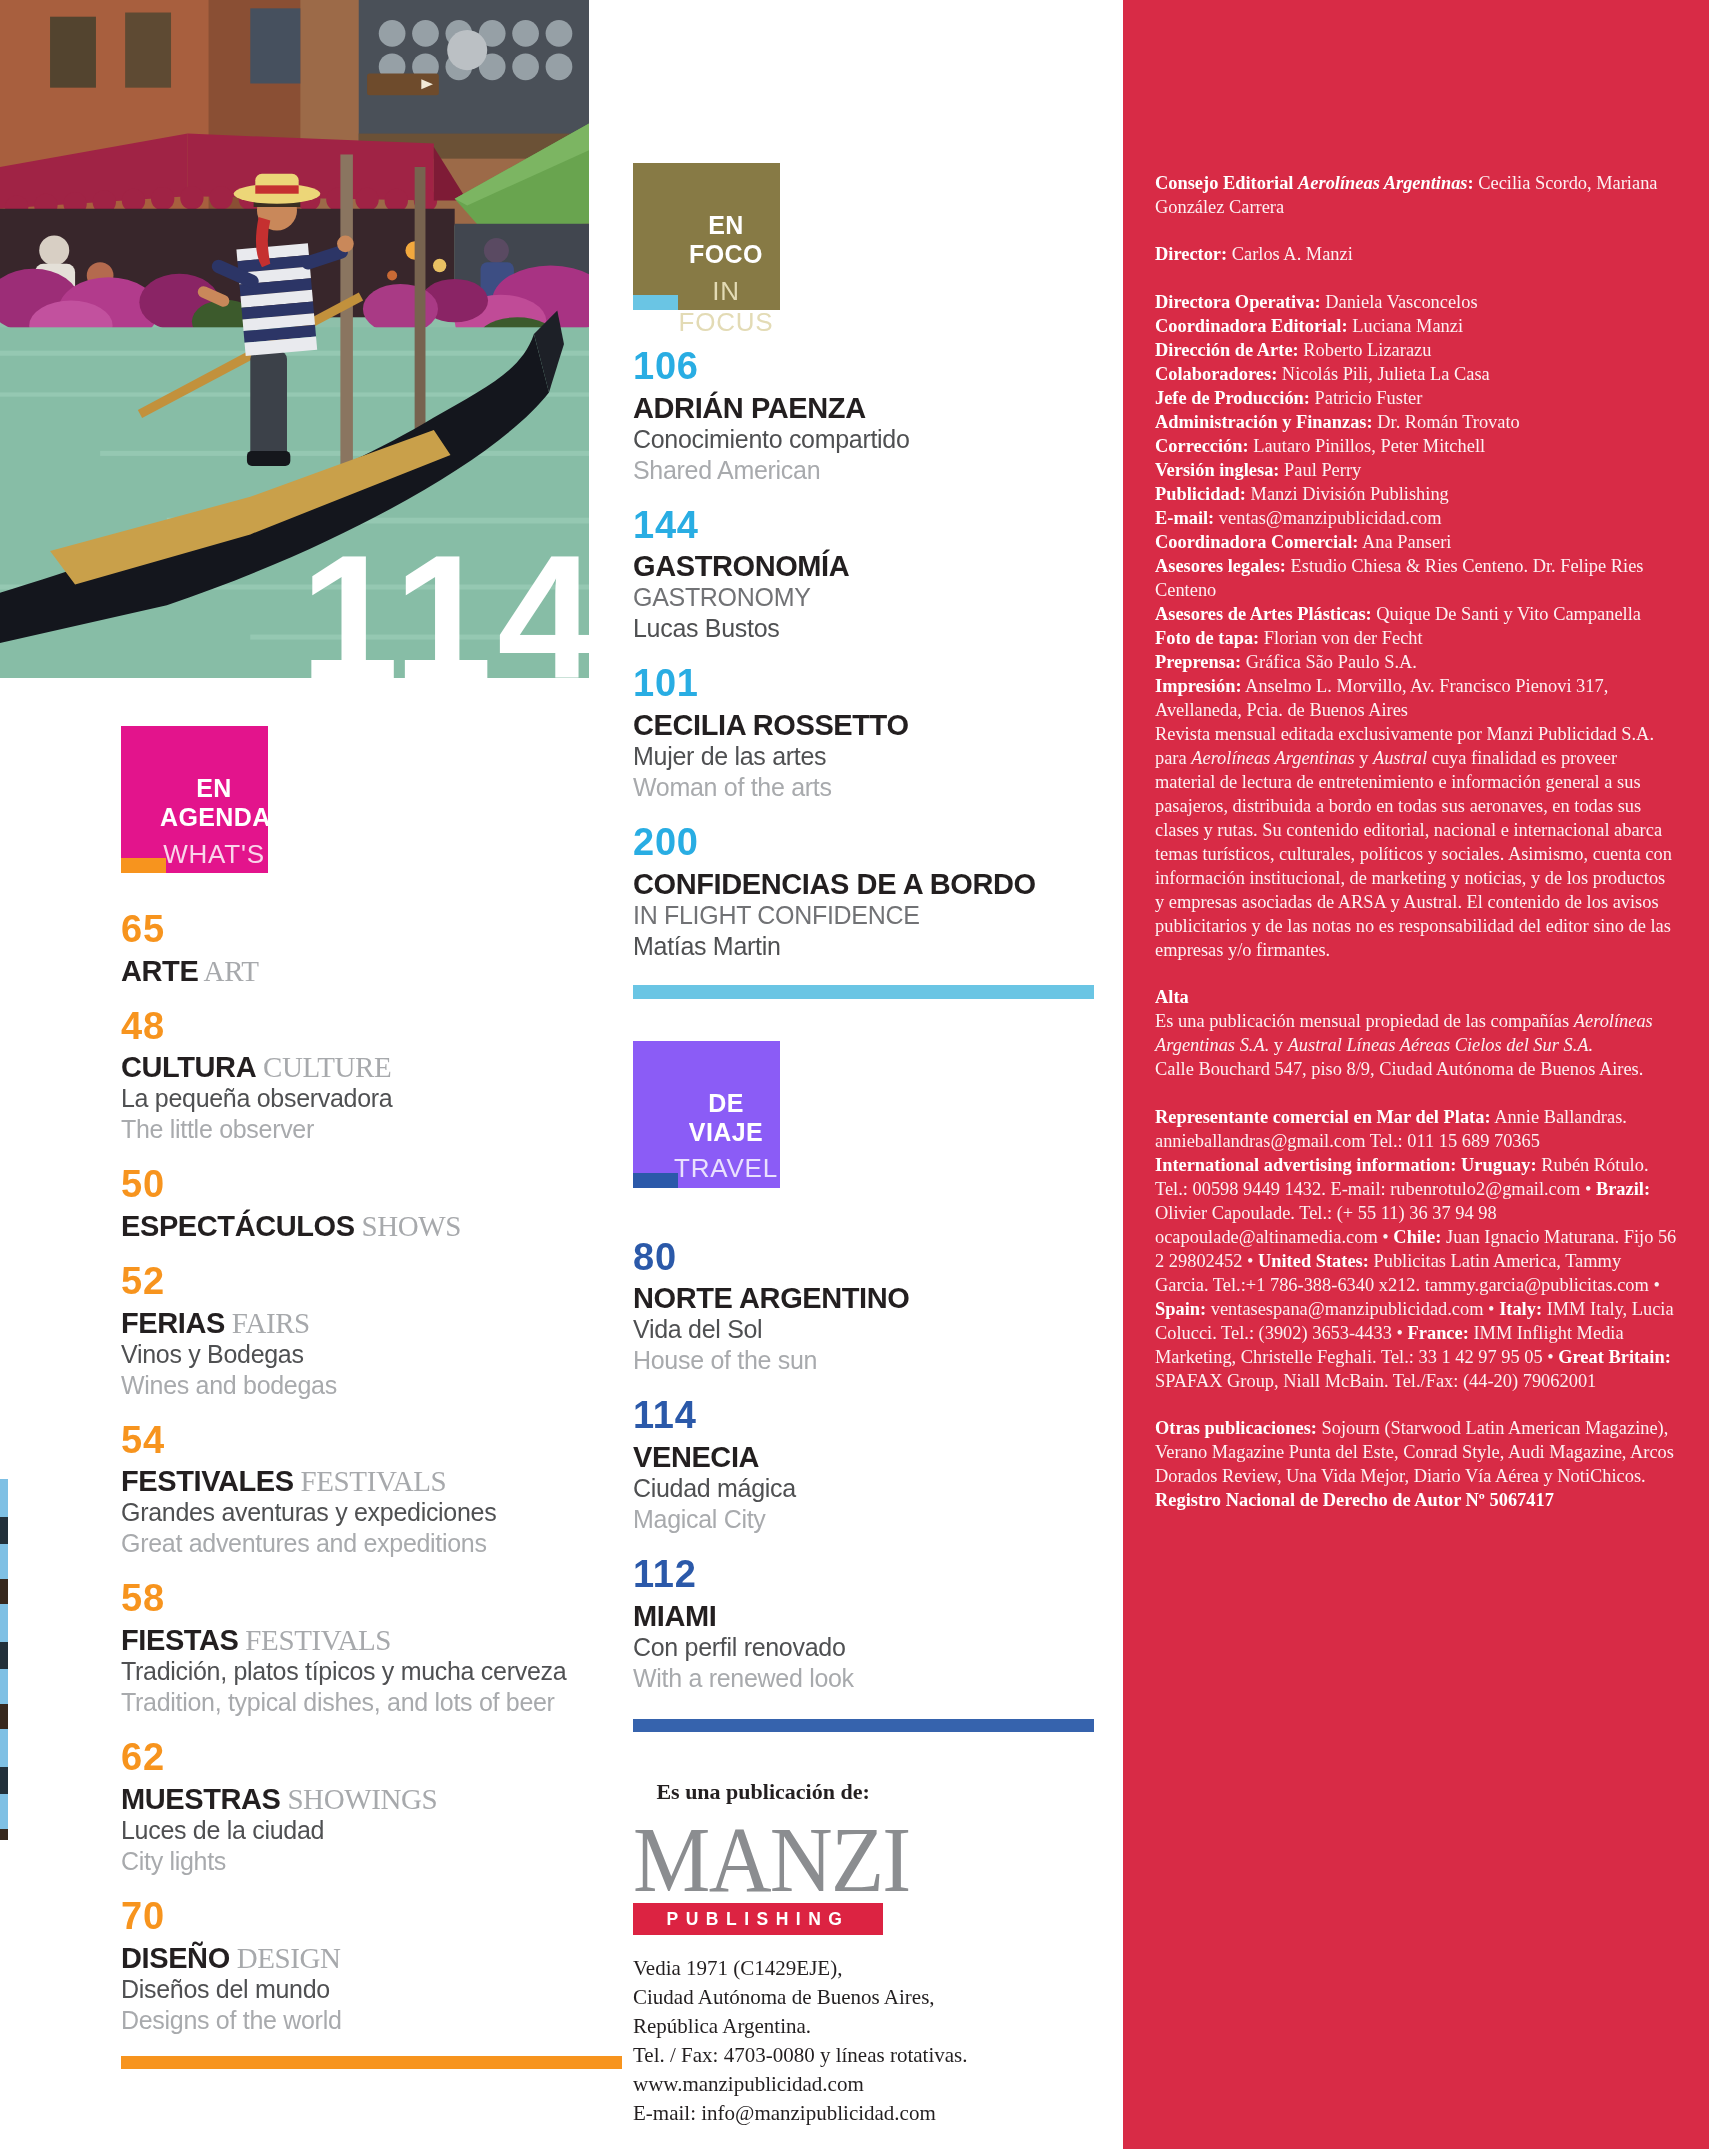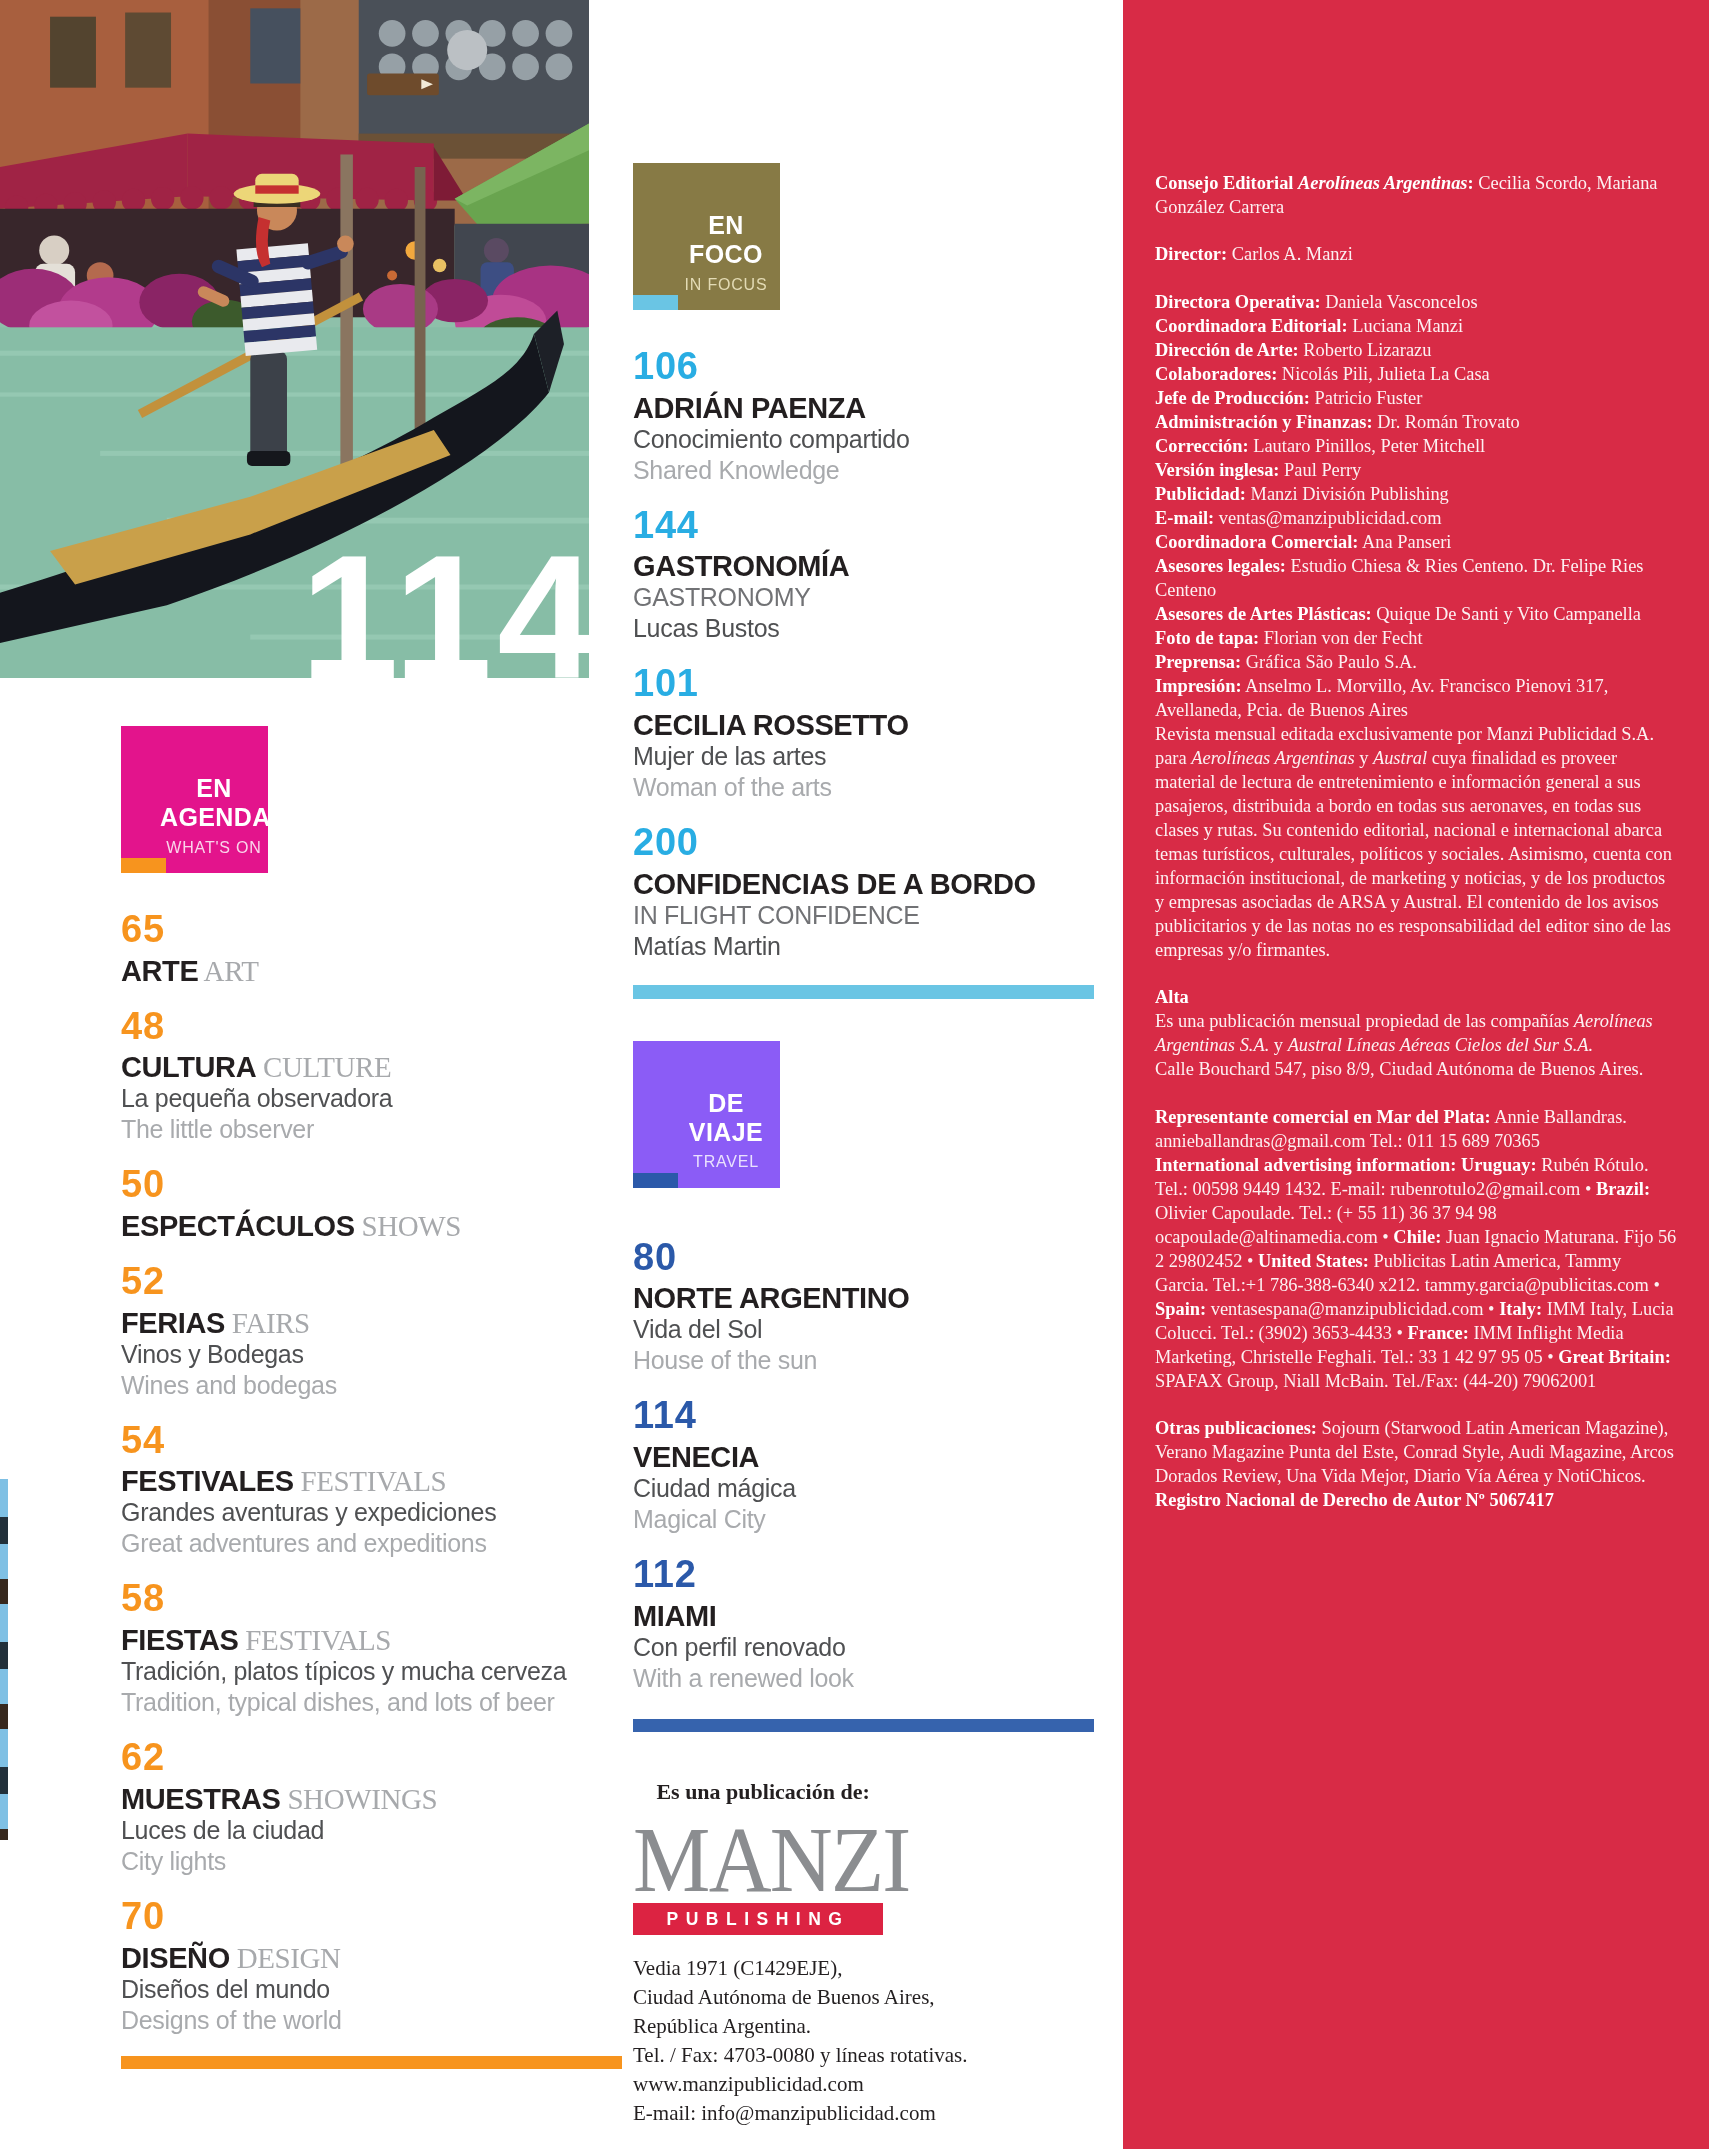"IN FOCUS" .tile-sub { font-size: 16px -> 26px }
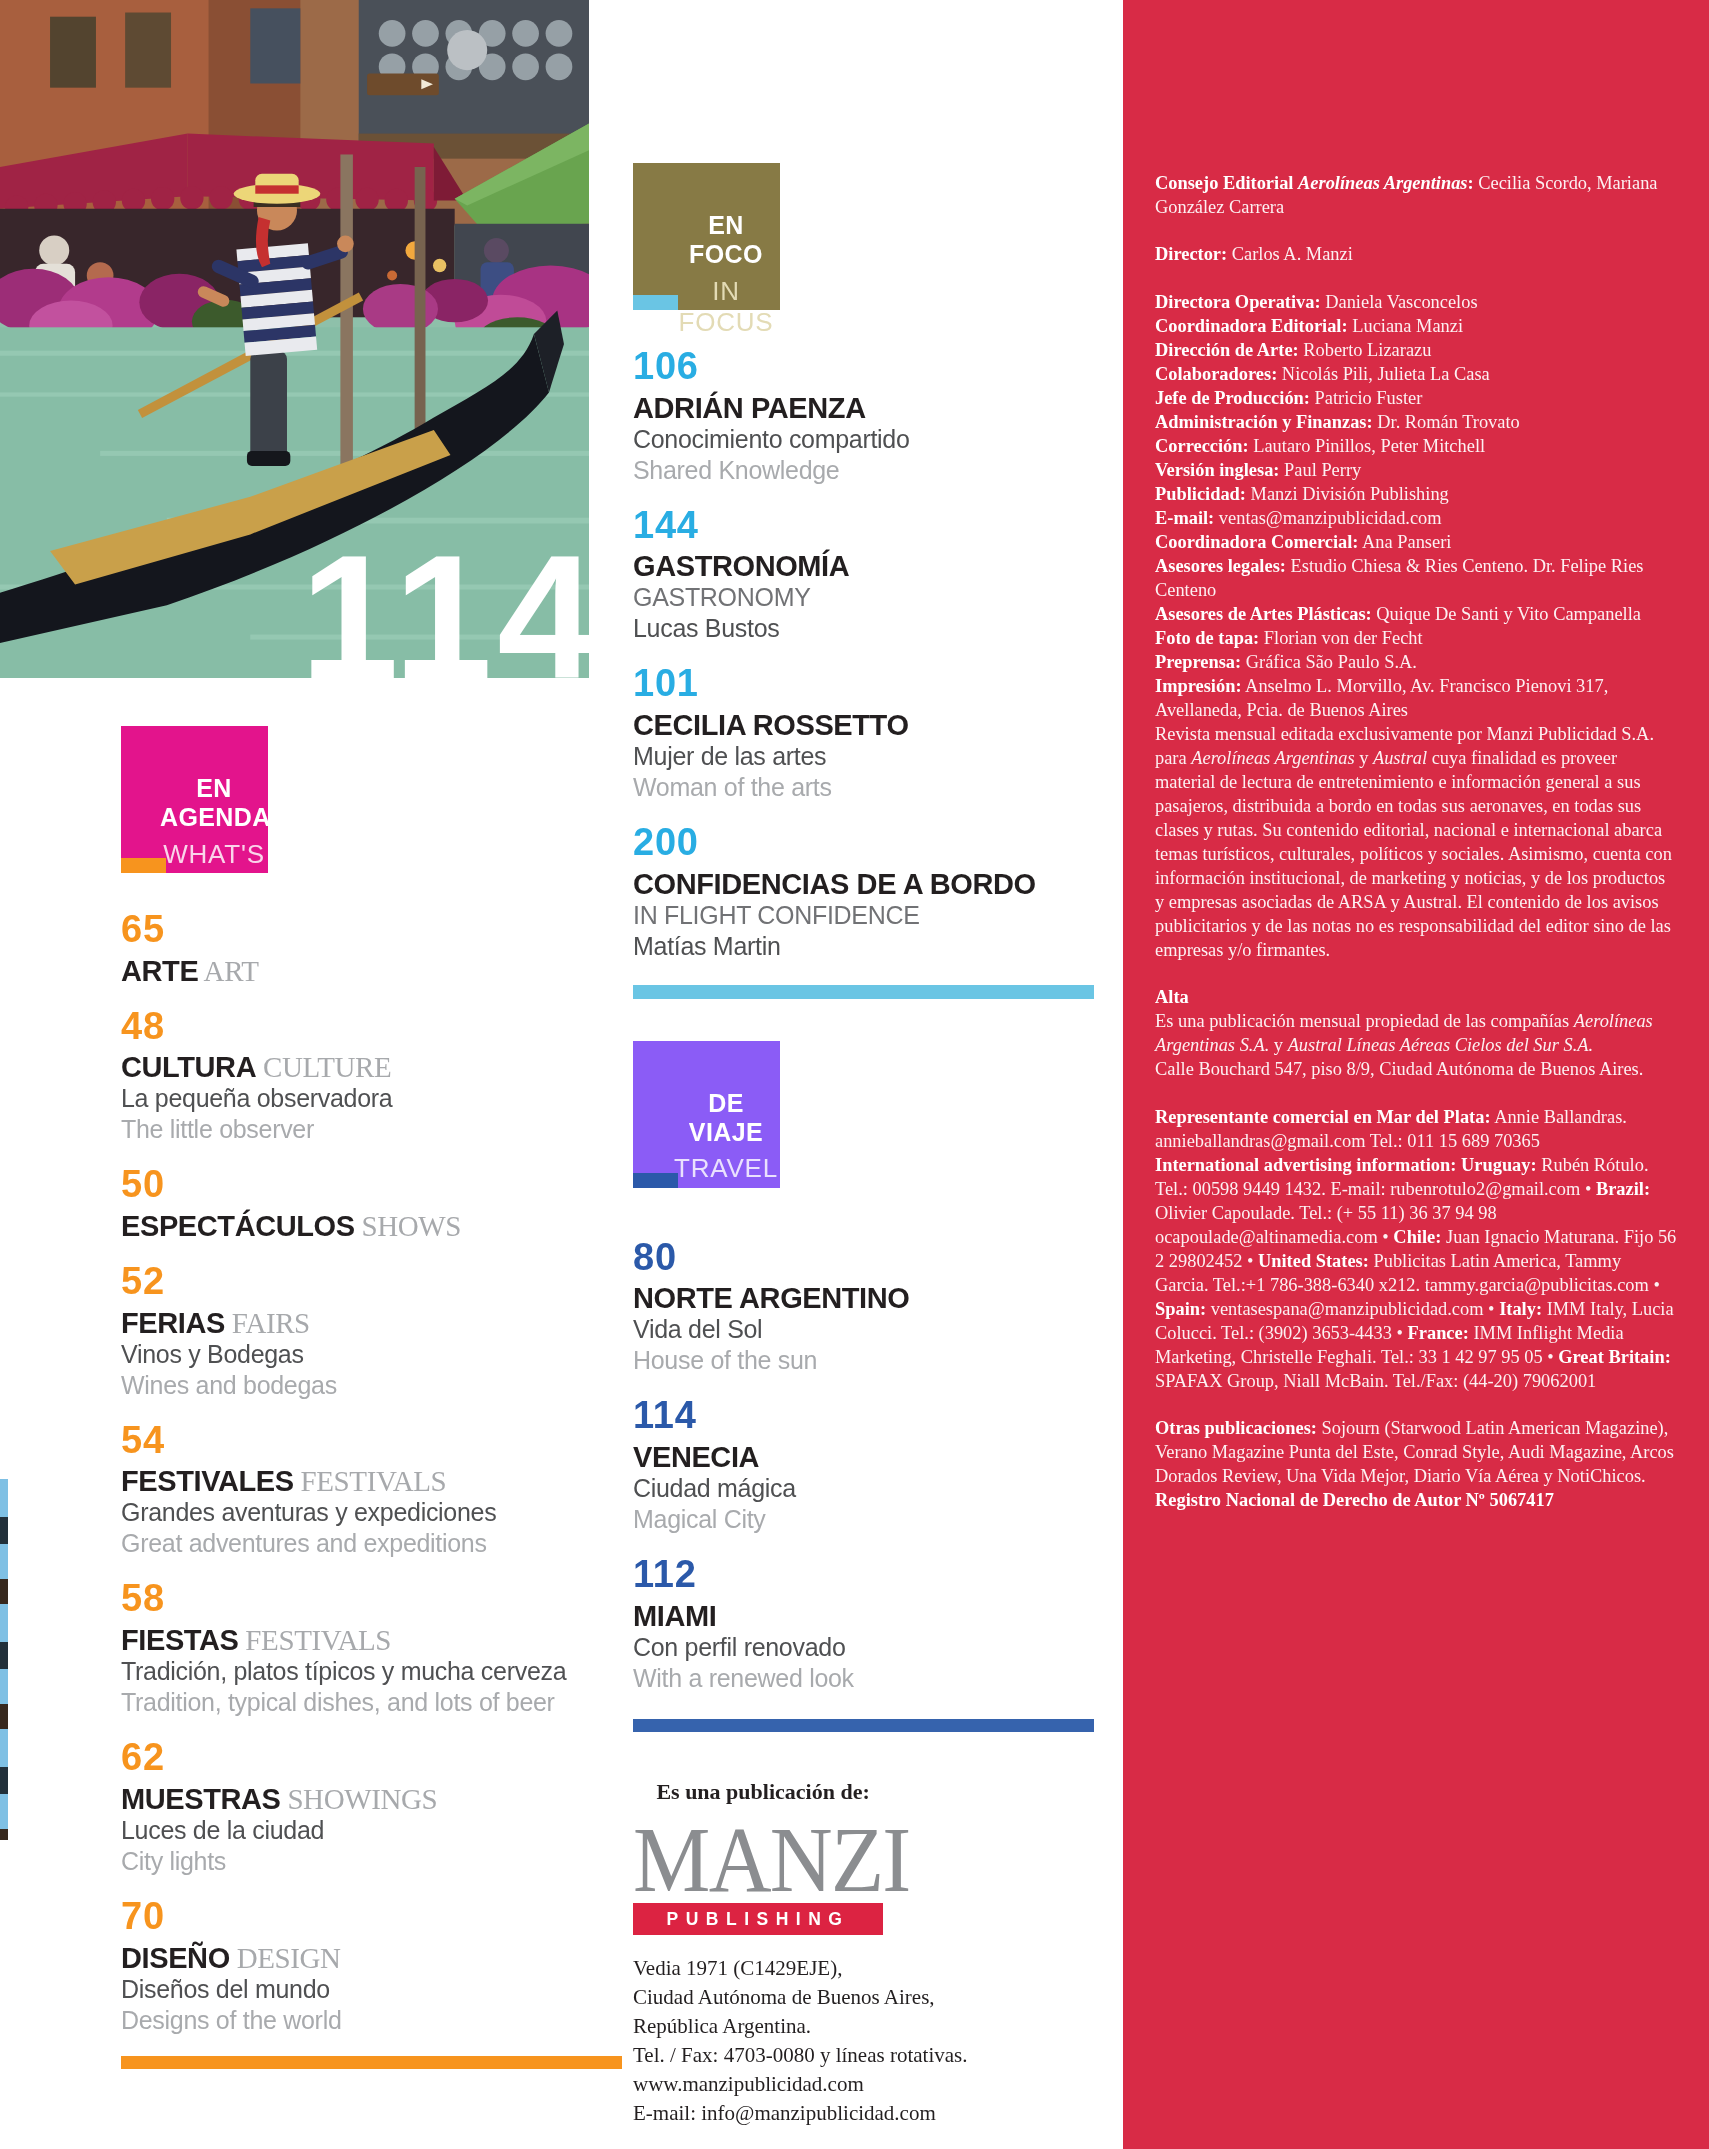"Shared Knowledge" div.line { text: Knowledge -> American }
